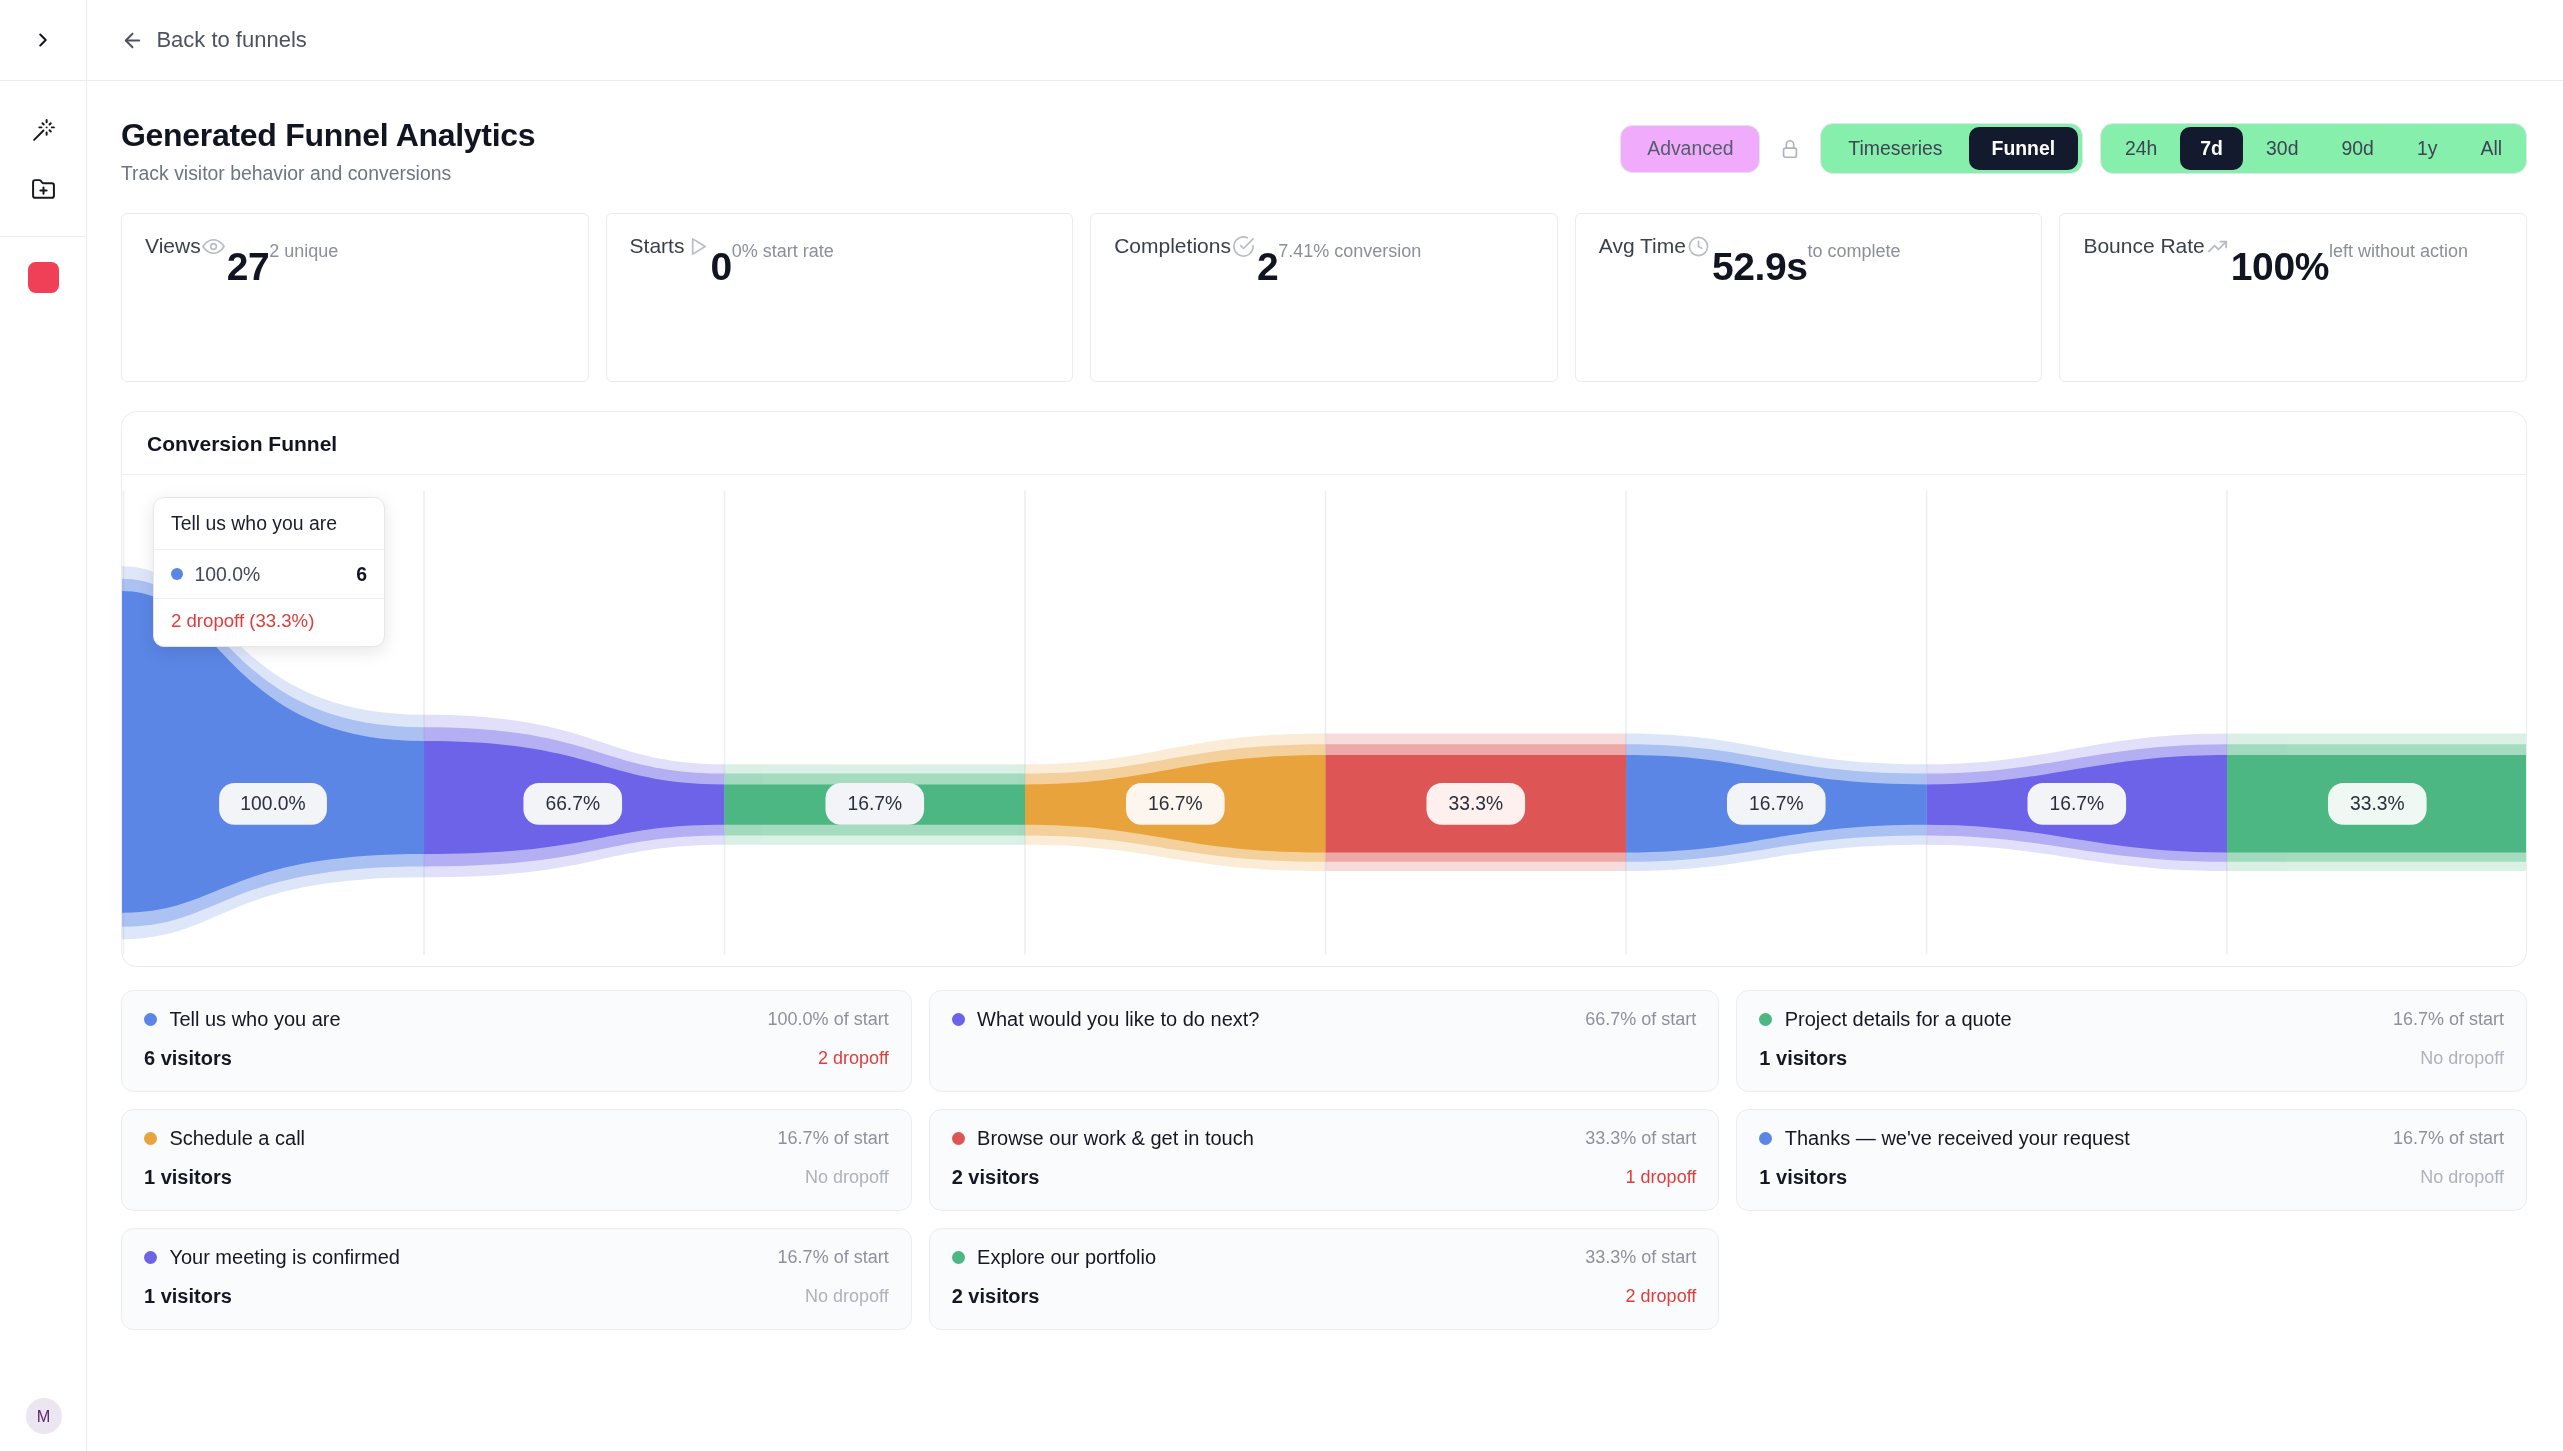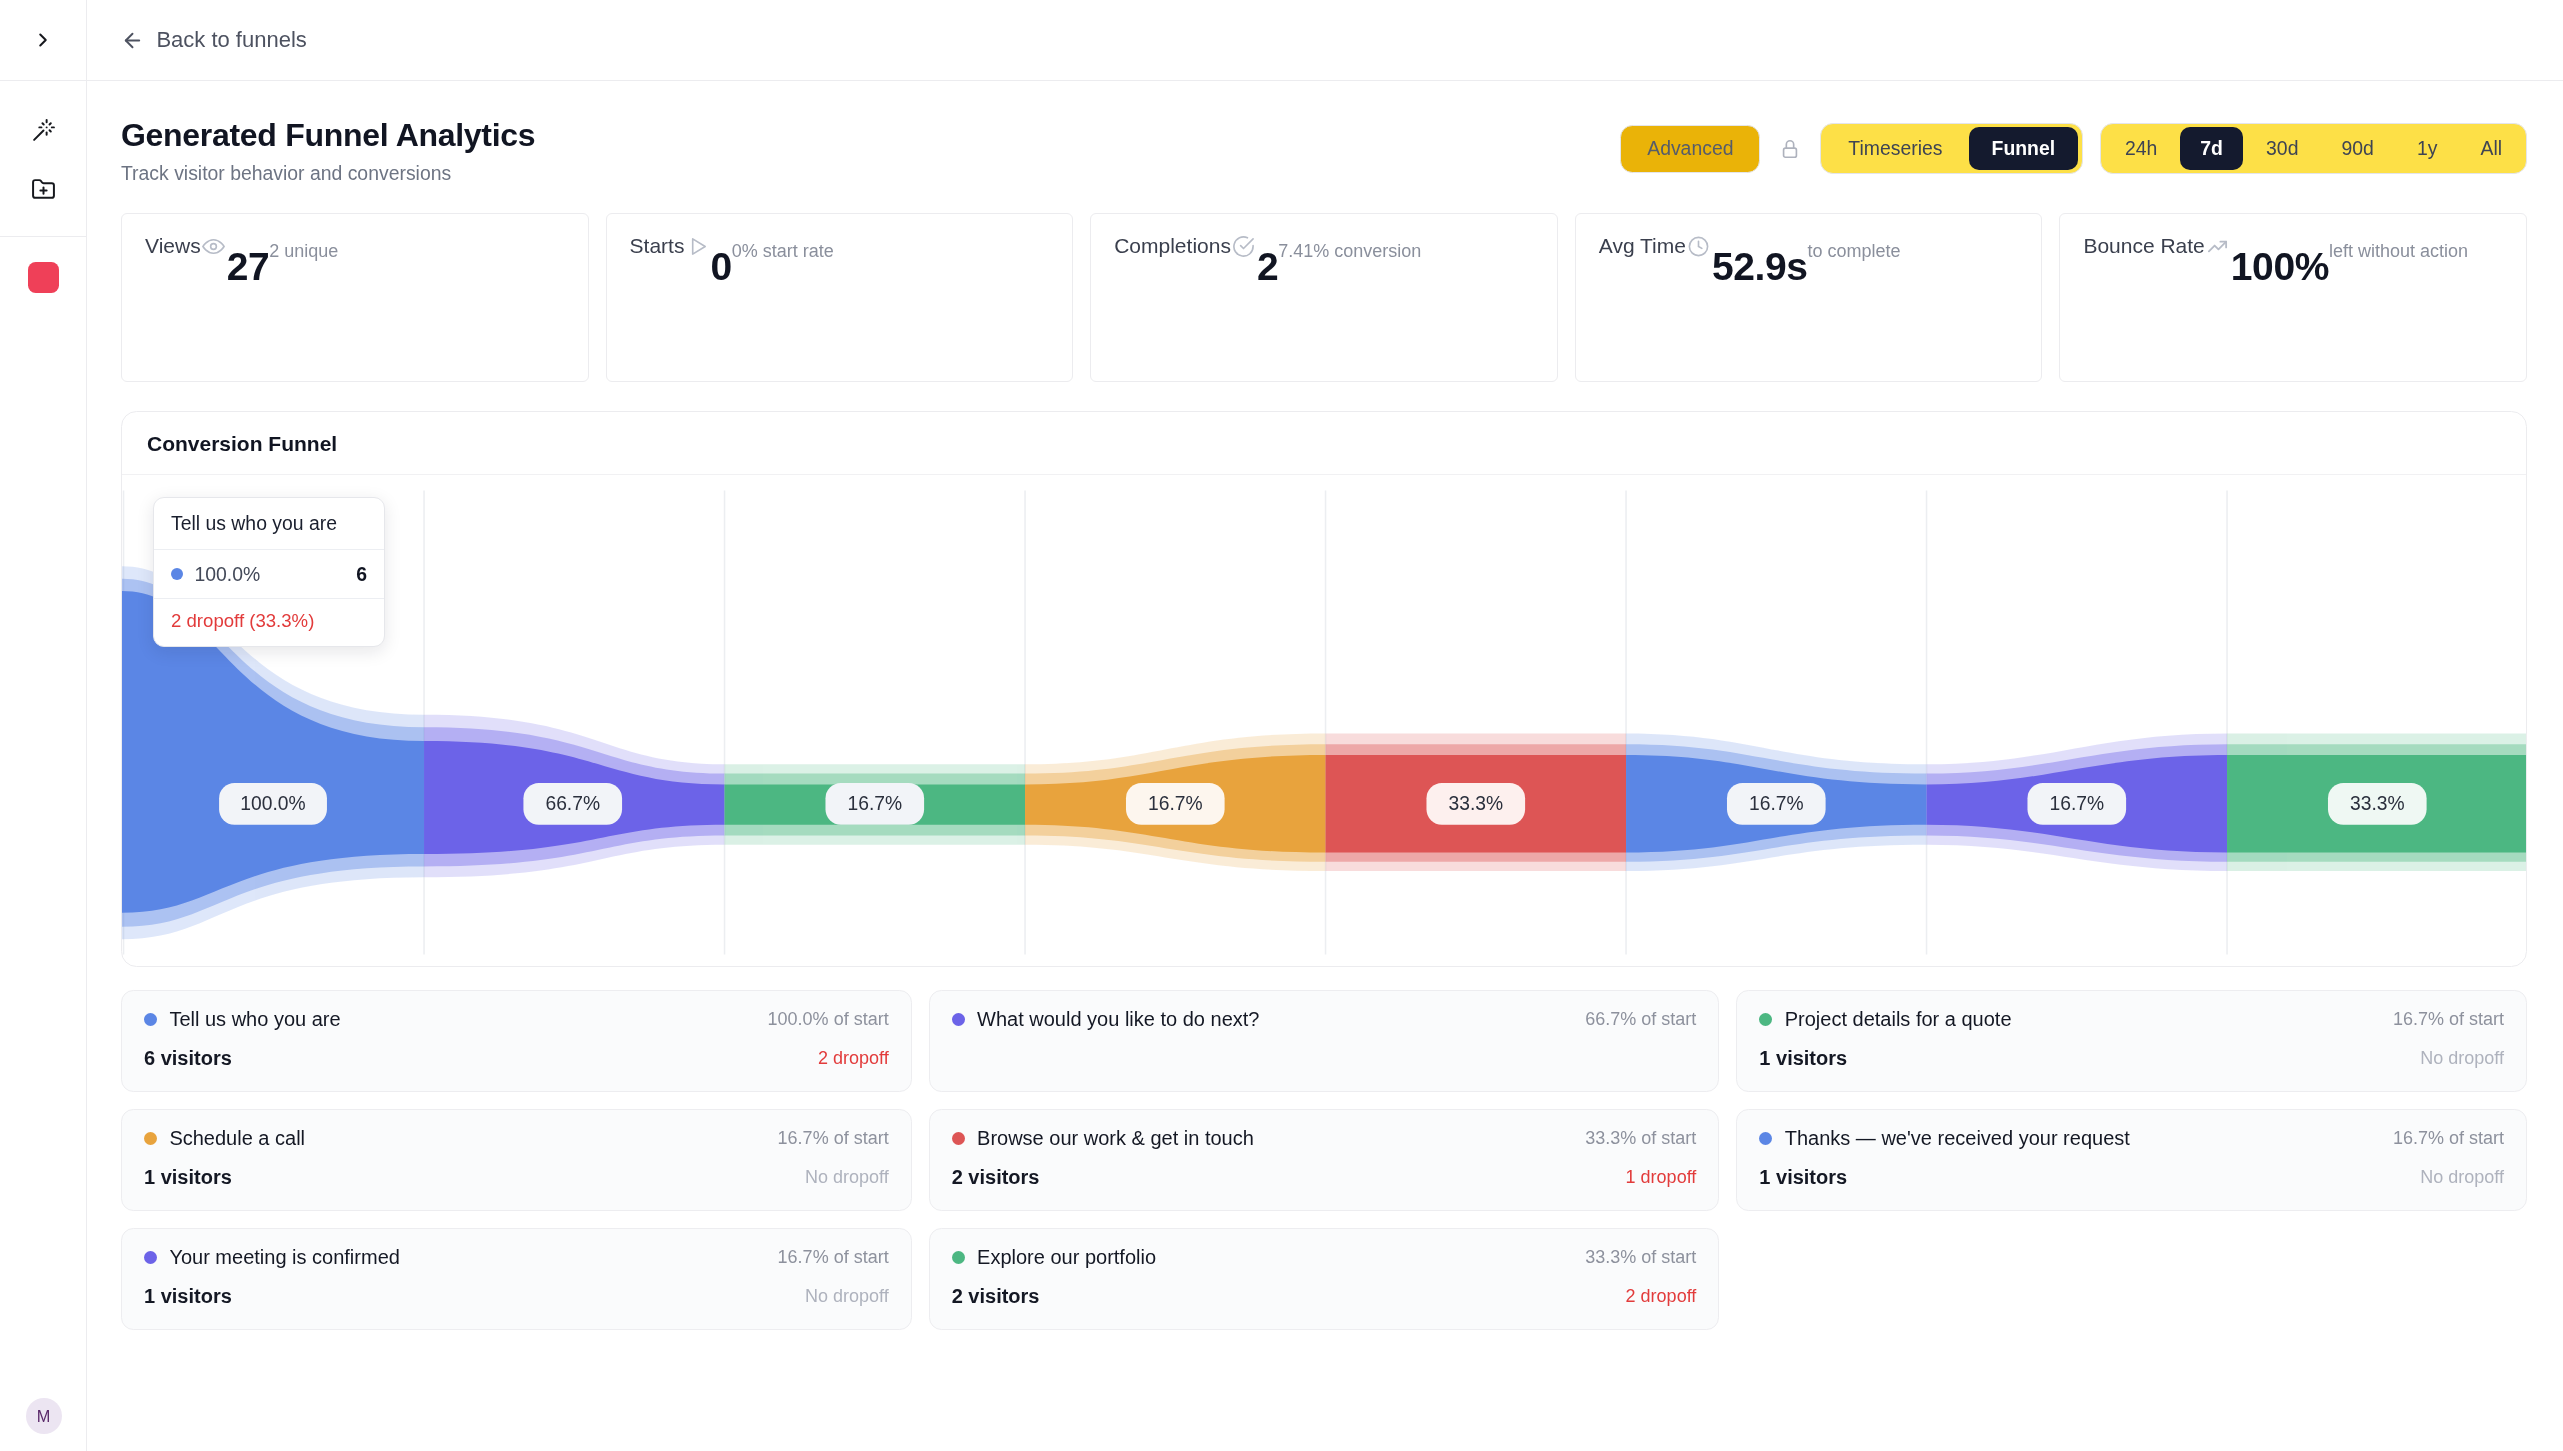"Advanced" .btn-advanced { background: #eab308 -> #f0abfc }
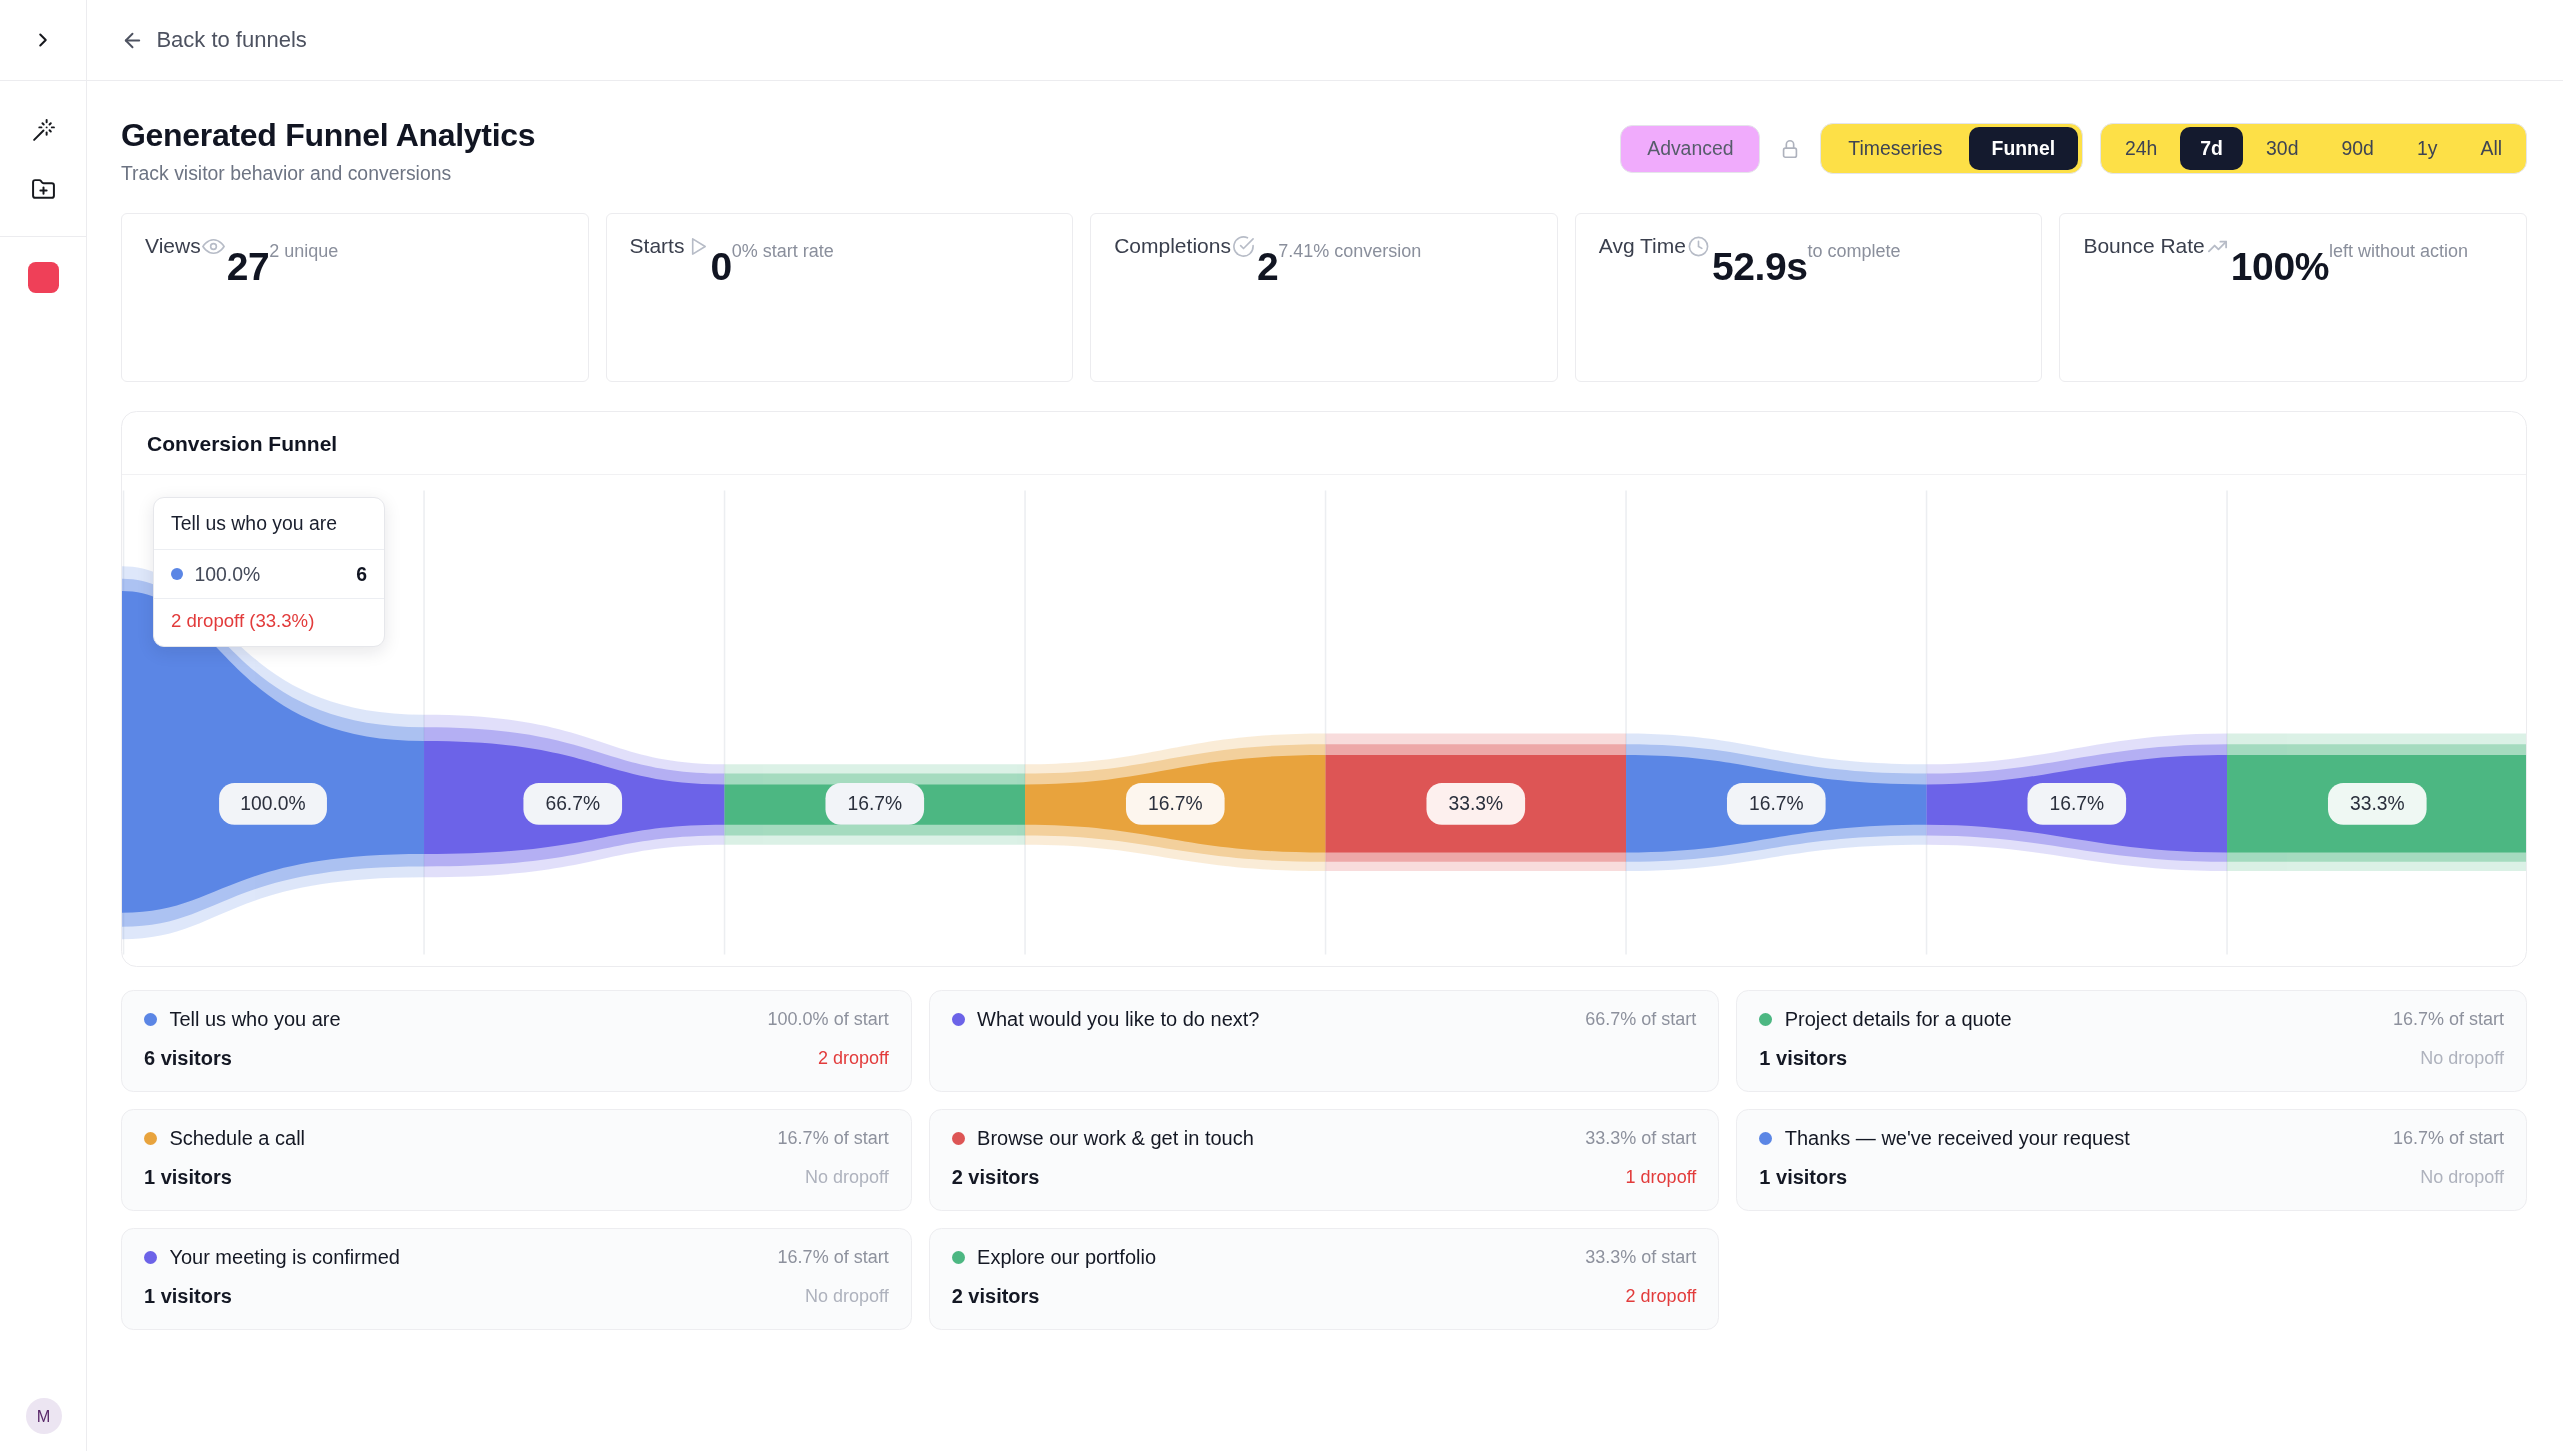"Timeseries" .seg { background: #fde047 -> #86efac }
